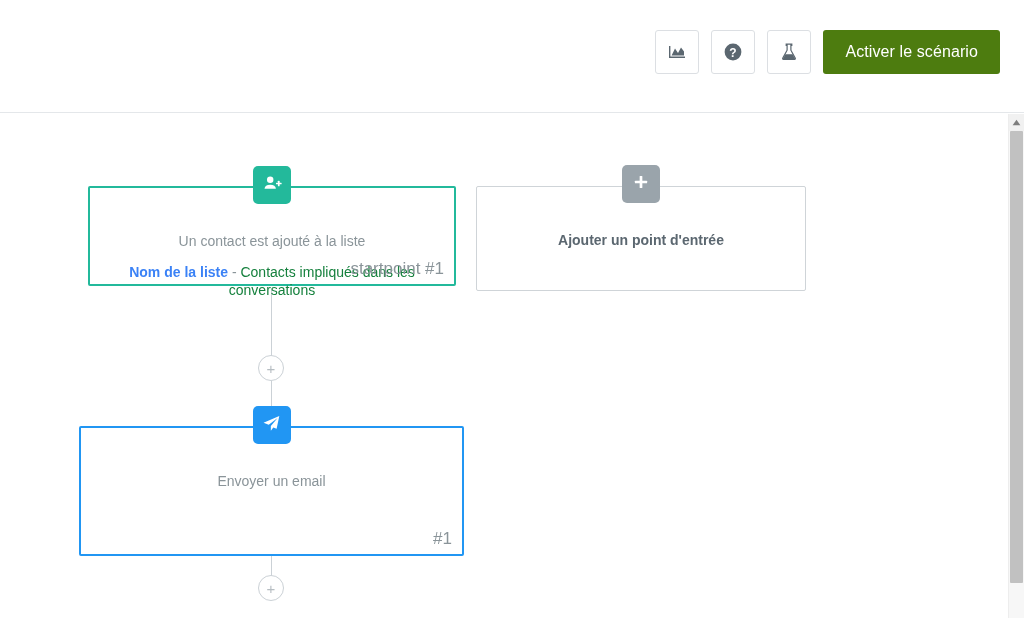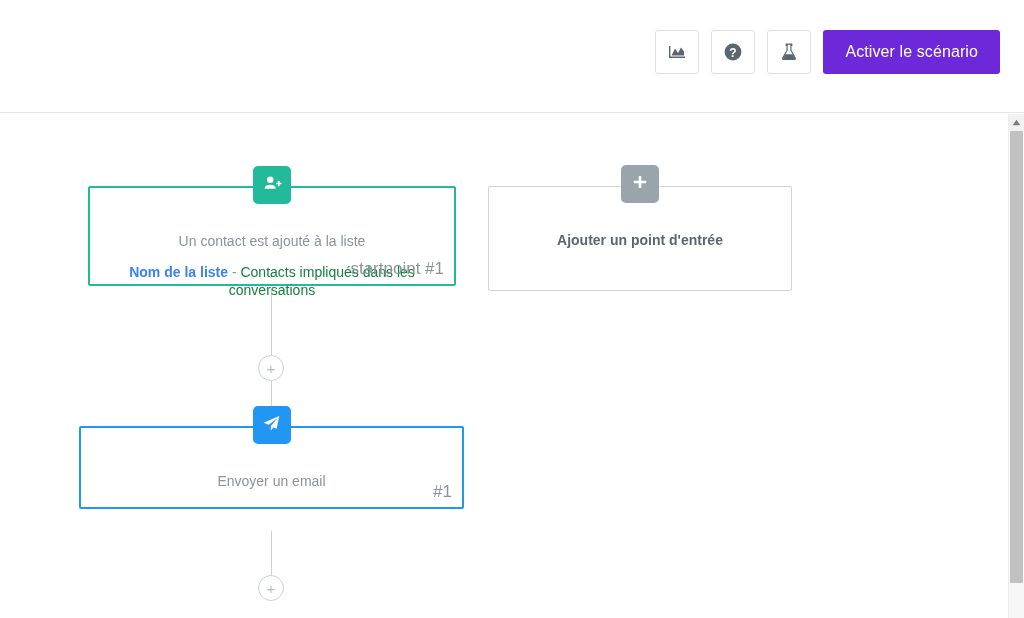"Activer le scénario" .primary-btn { background: #6d28d9 -> #4d7c0f }
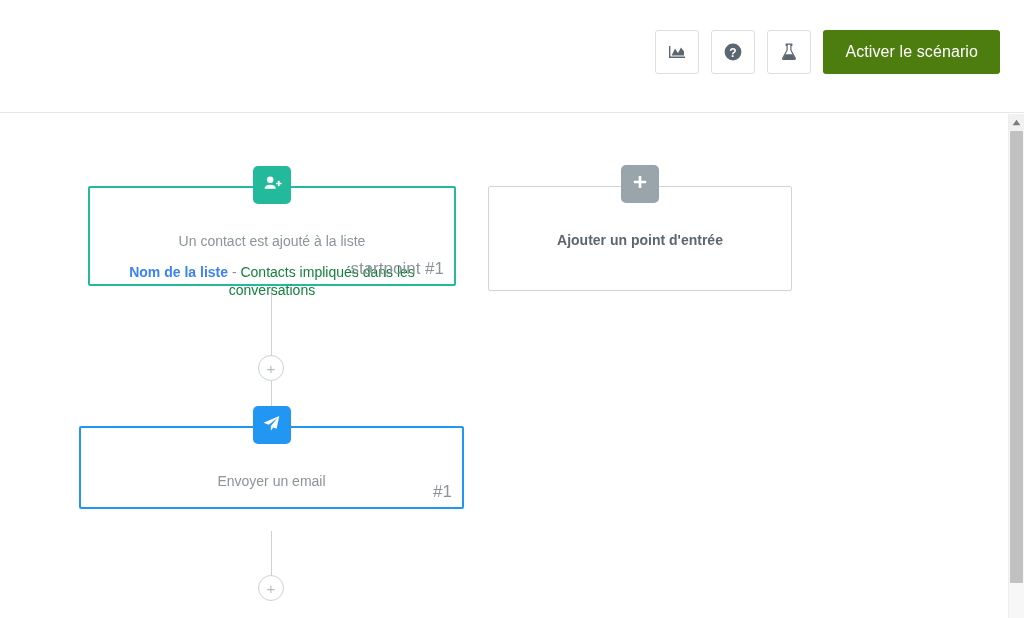"Ajouter un point d'entrée" div.node { left: 488px -> 476px; width: 304px -> 330px }
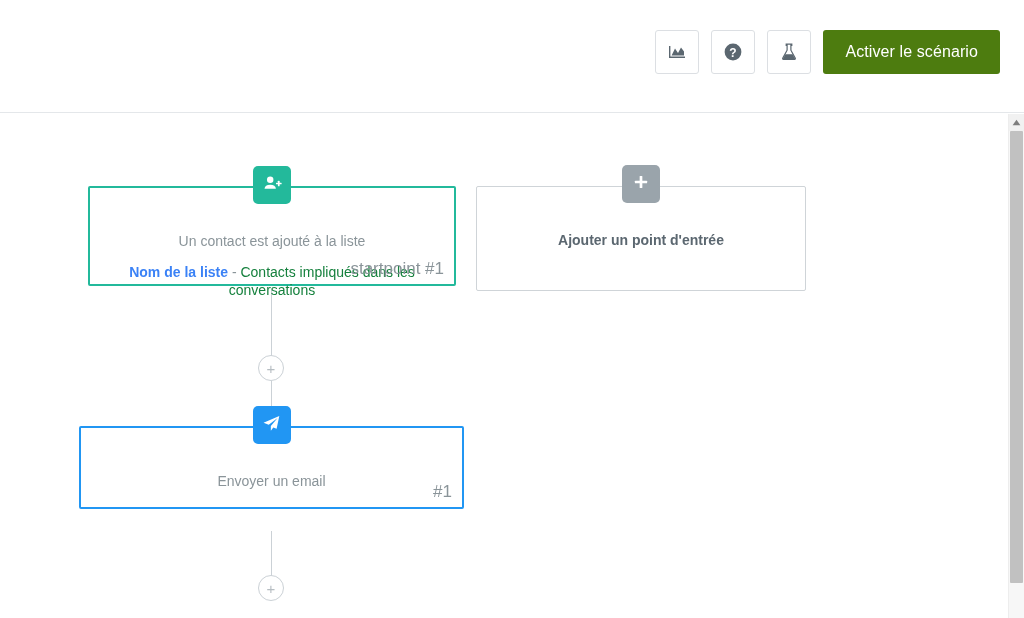"Envoyer un email" div.node { height: 83px -> 130px }
